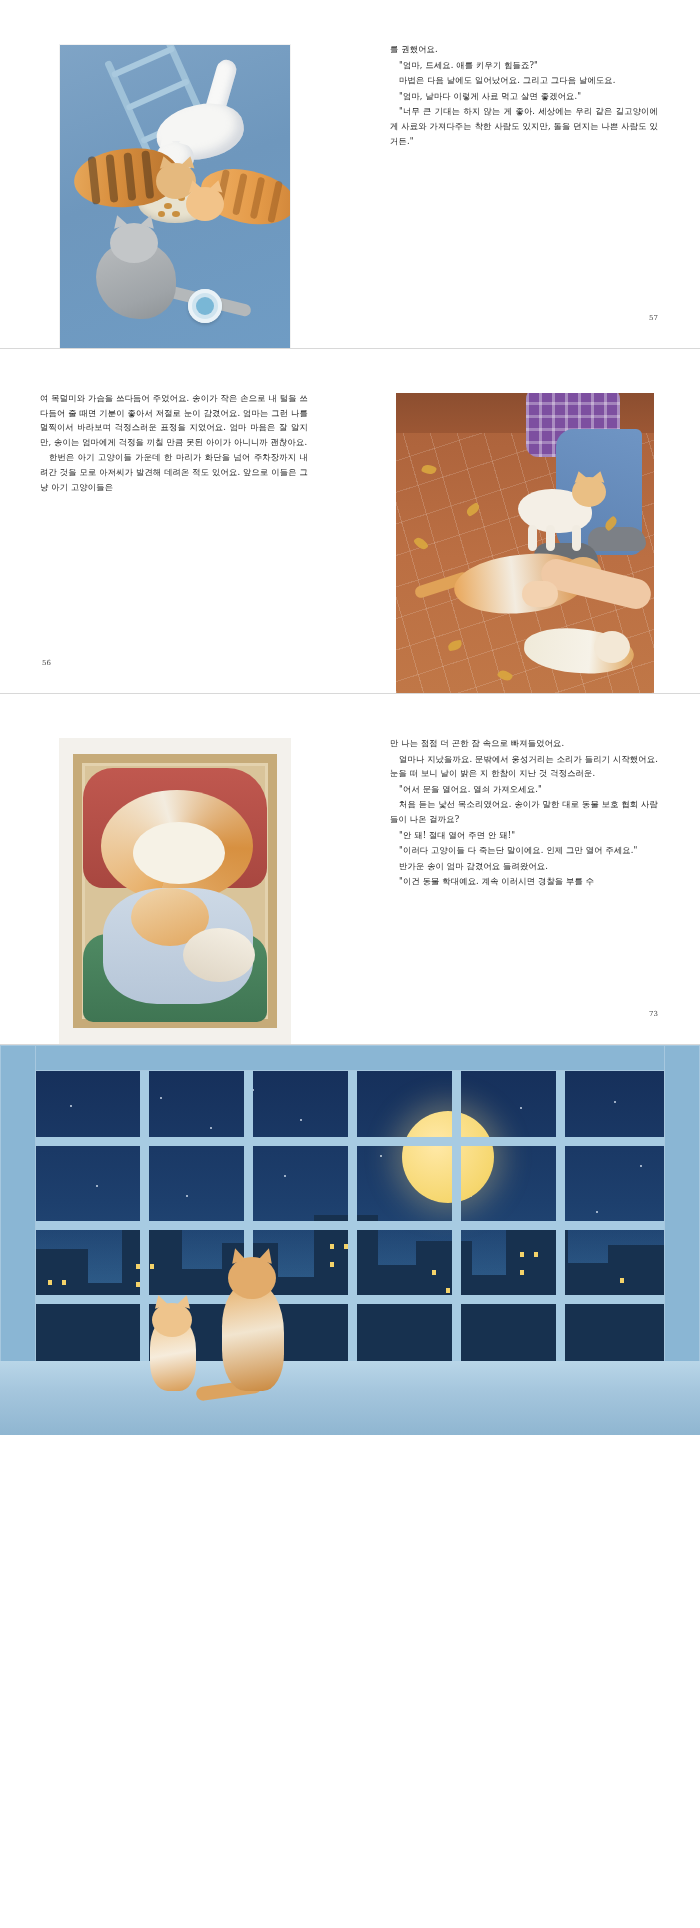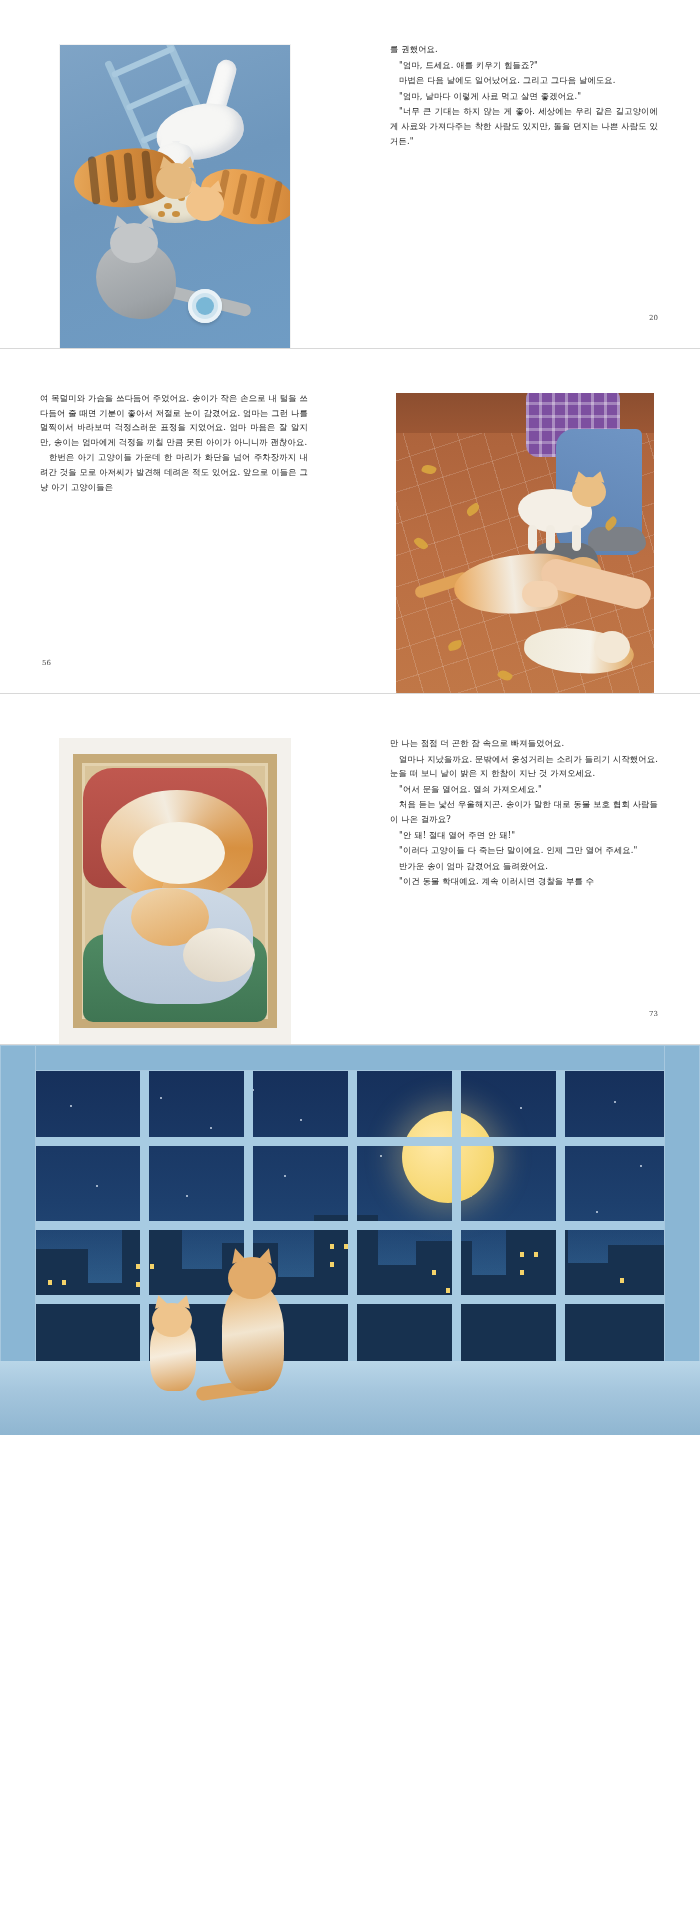"20" div.folio { text: 20 -> 57 }
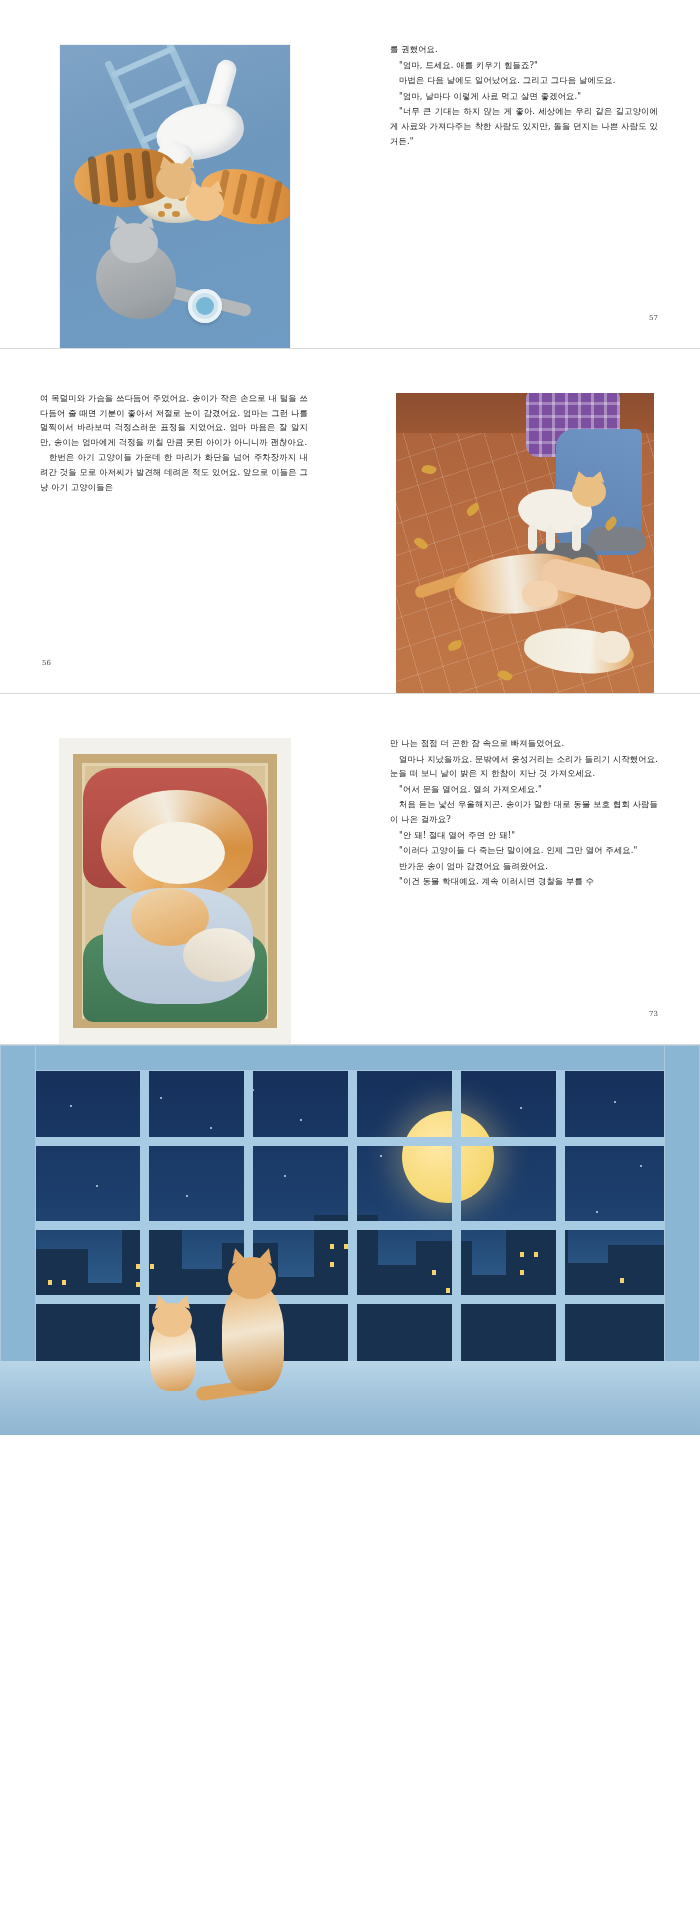"얼마나 지났을까요. 문밖에서 웅성거리는 소리가" p.indent { text: 가져오세요 -> 걱정스러운 }
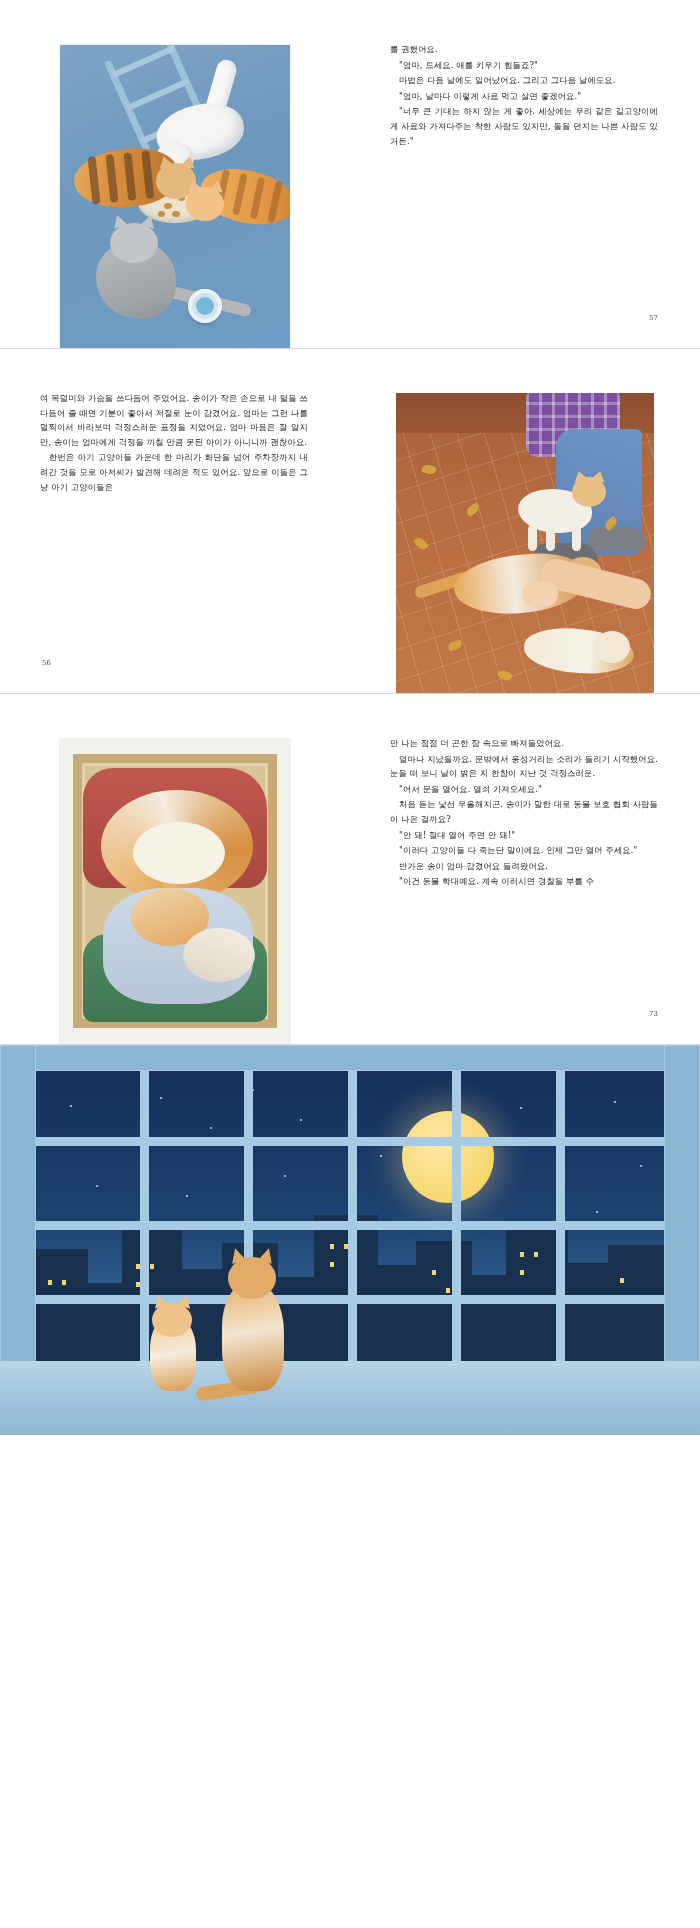"처음 듣는 낯선 우울해지곤. 송이가" p.indent { text: 우울해지곤 -> 목소리였어요 }
